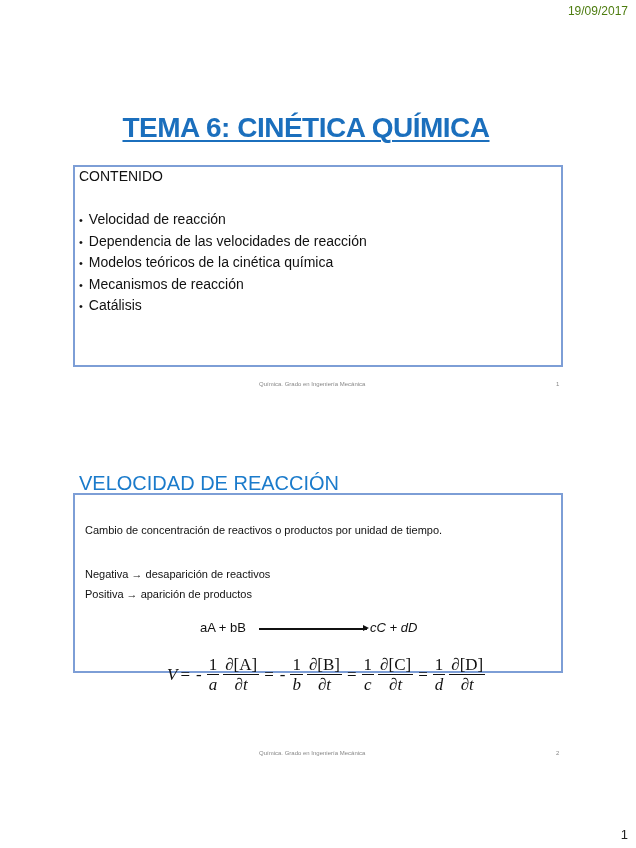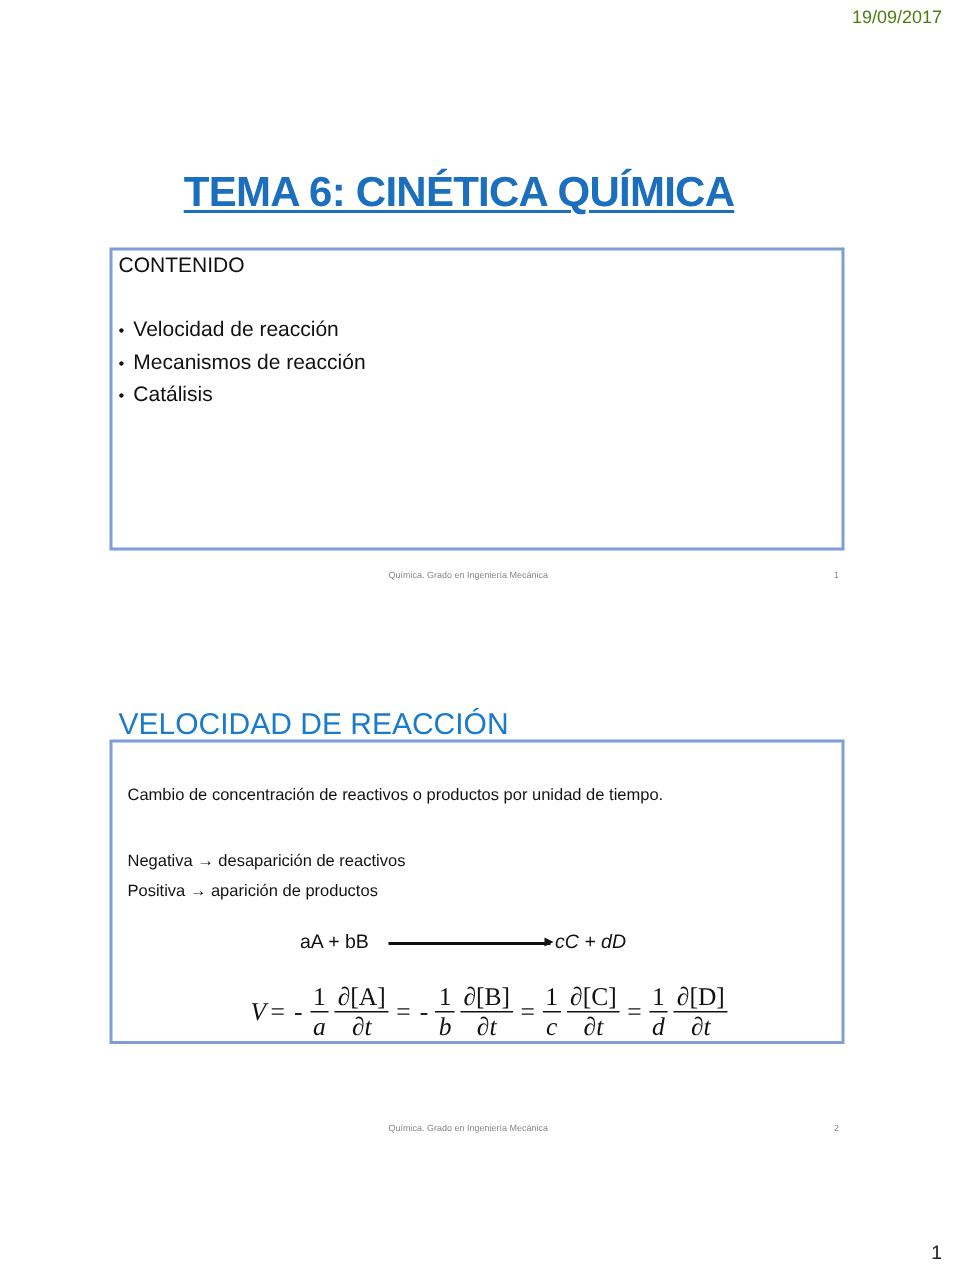"Dependencia de las velocidades de" li { html: none -> <li>Dependencia de las velocidades de reacción</li> }
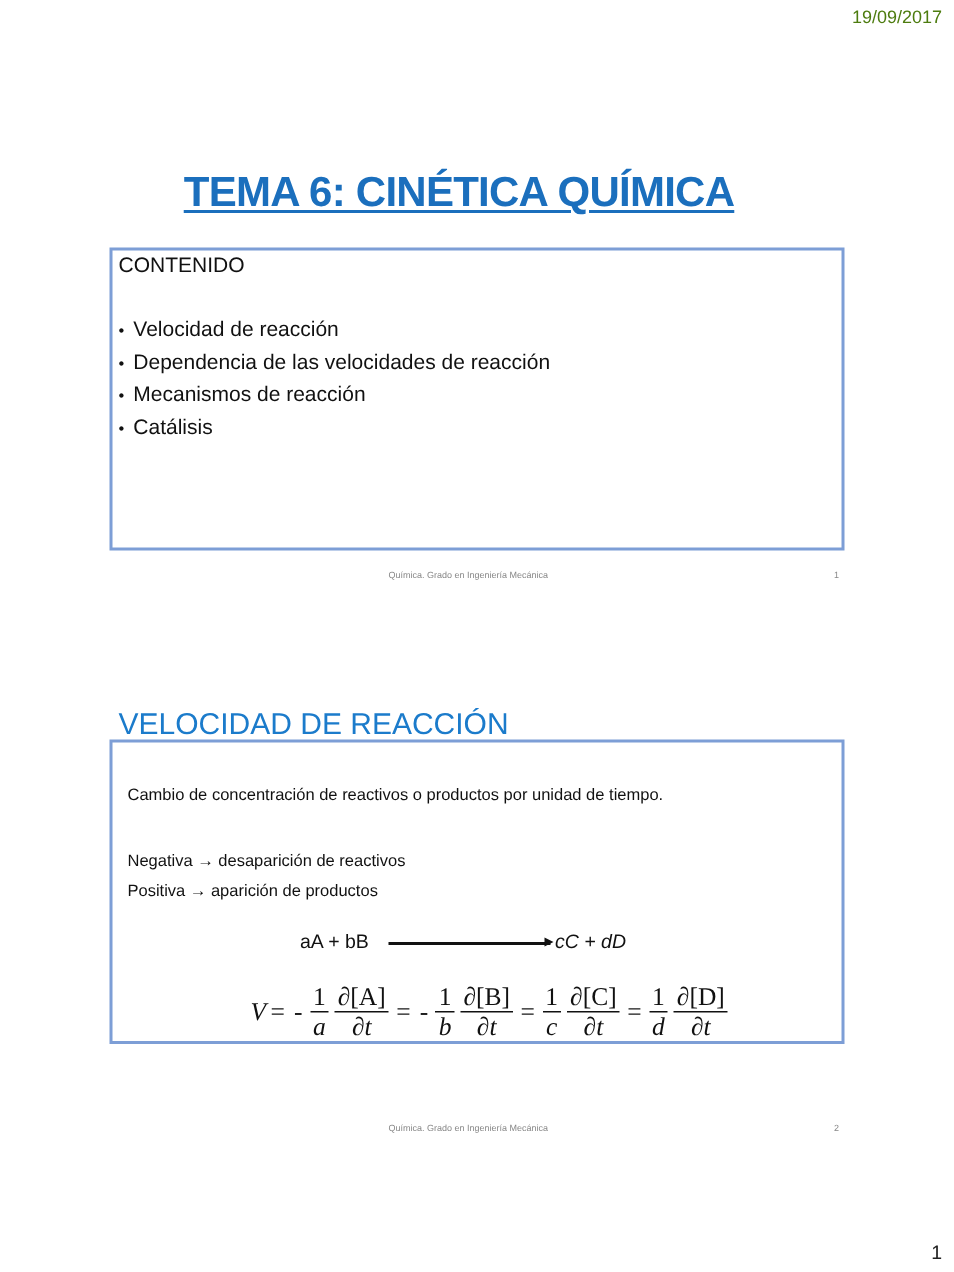"Modelos teóricos de la cinética" li { html: none -> <li>Modelos teóricos de la cinética química</li> }
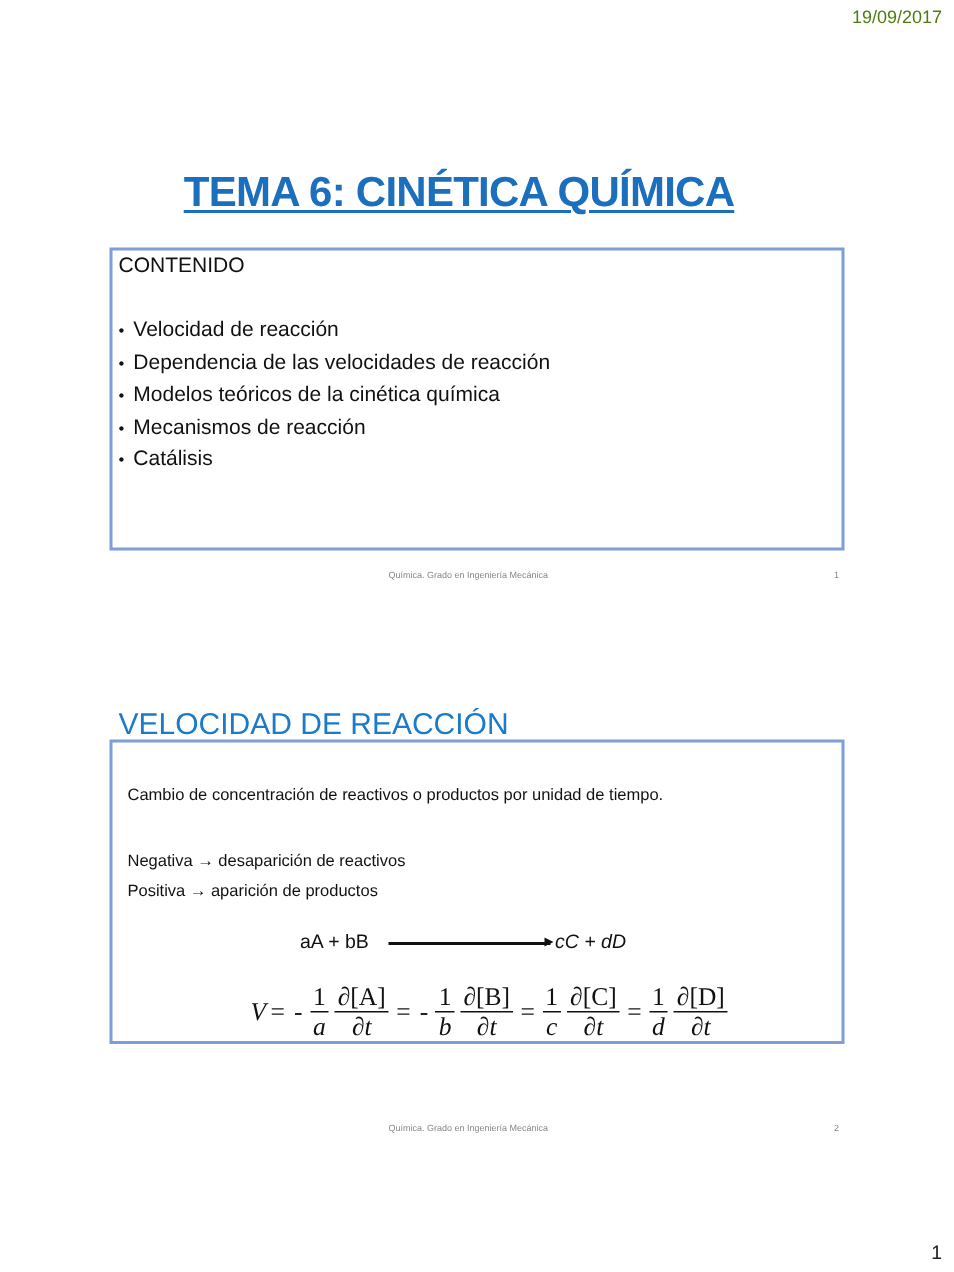"Cambio de concentración de reactivos" .box2 { height: 203px -> 180px }
